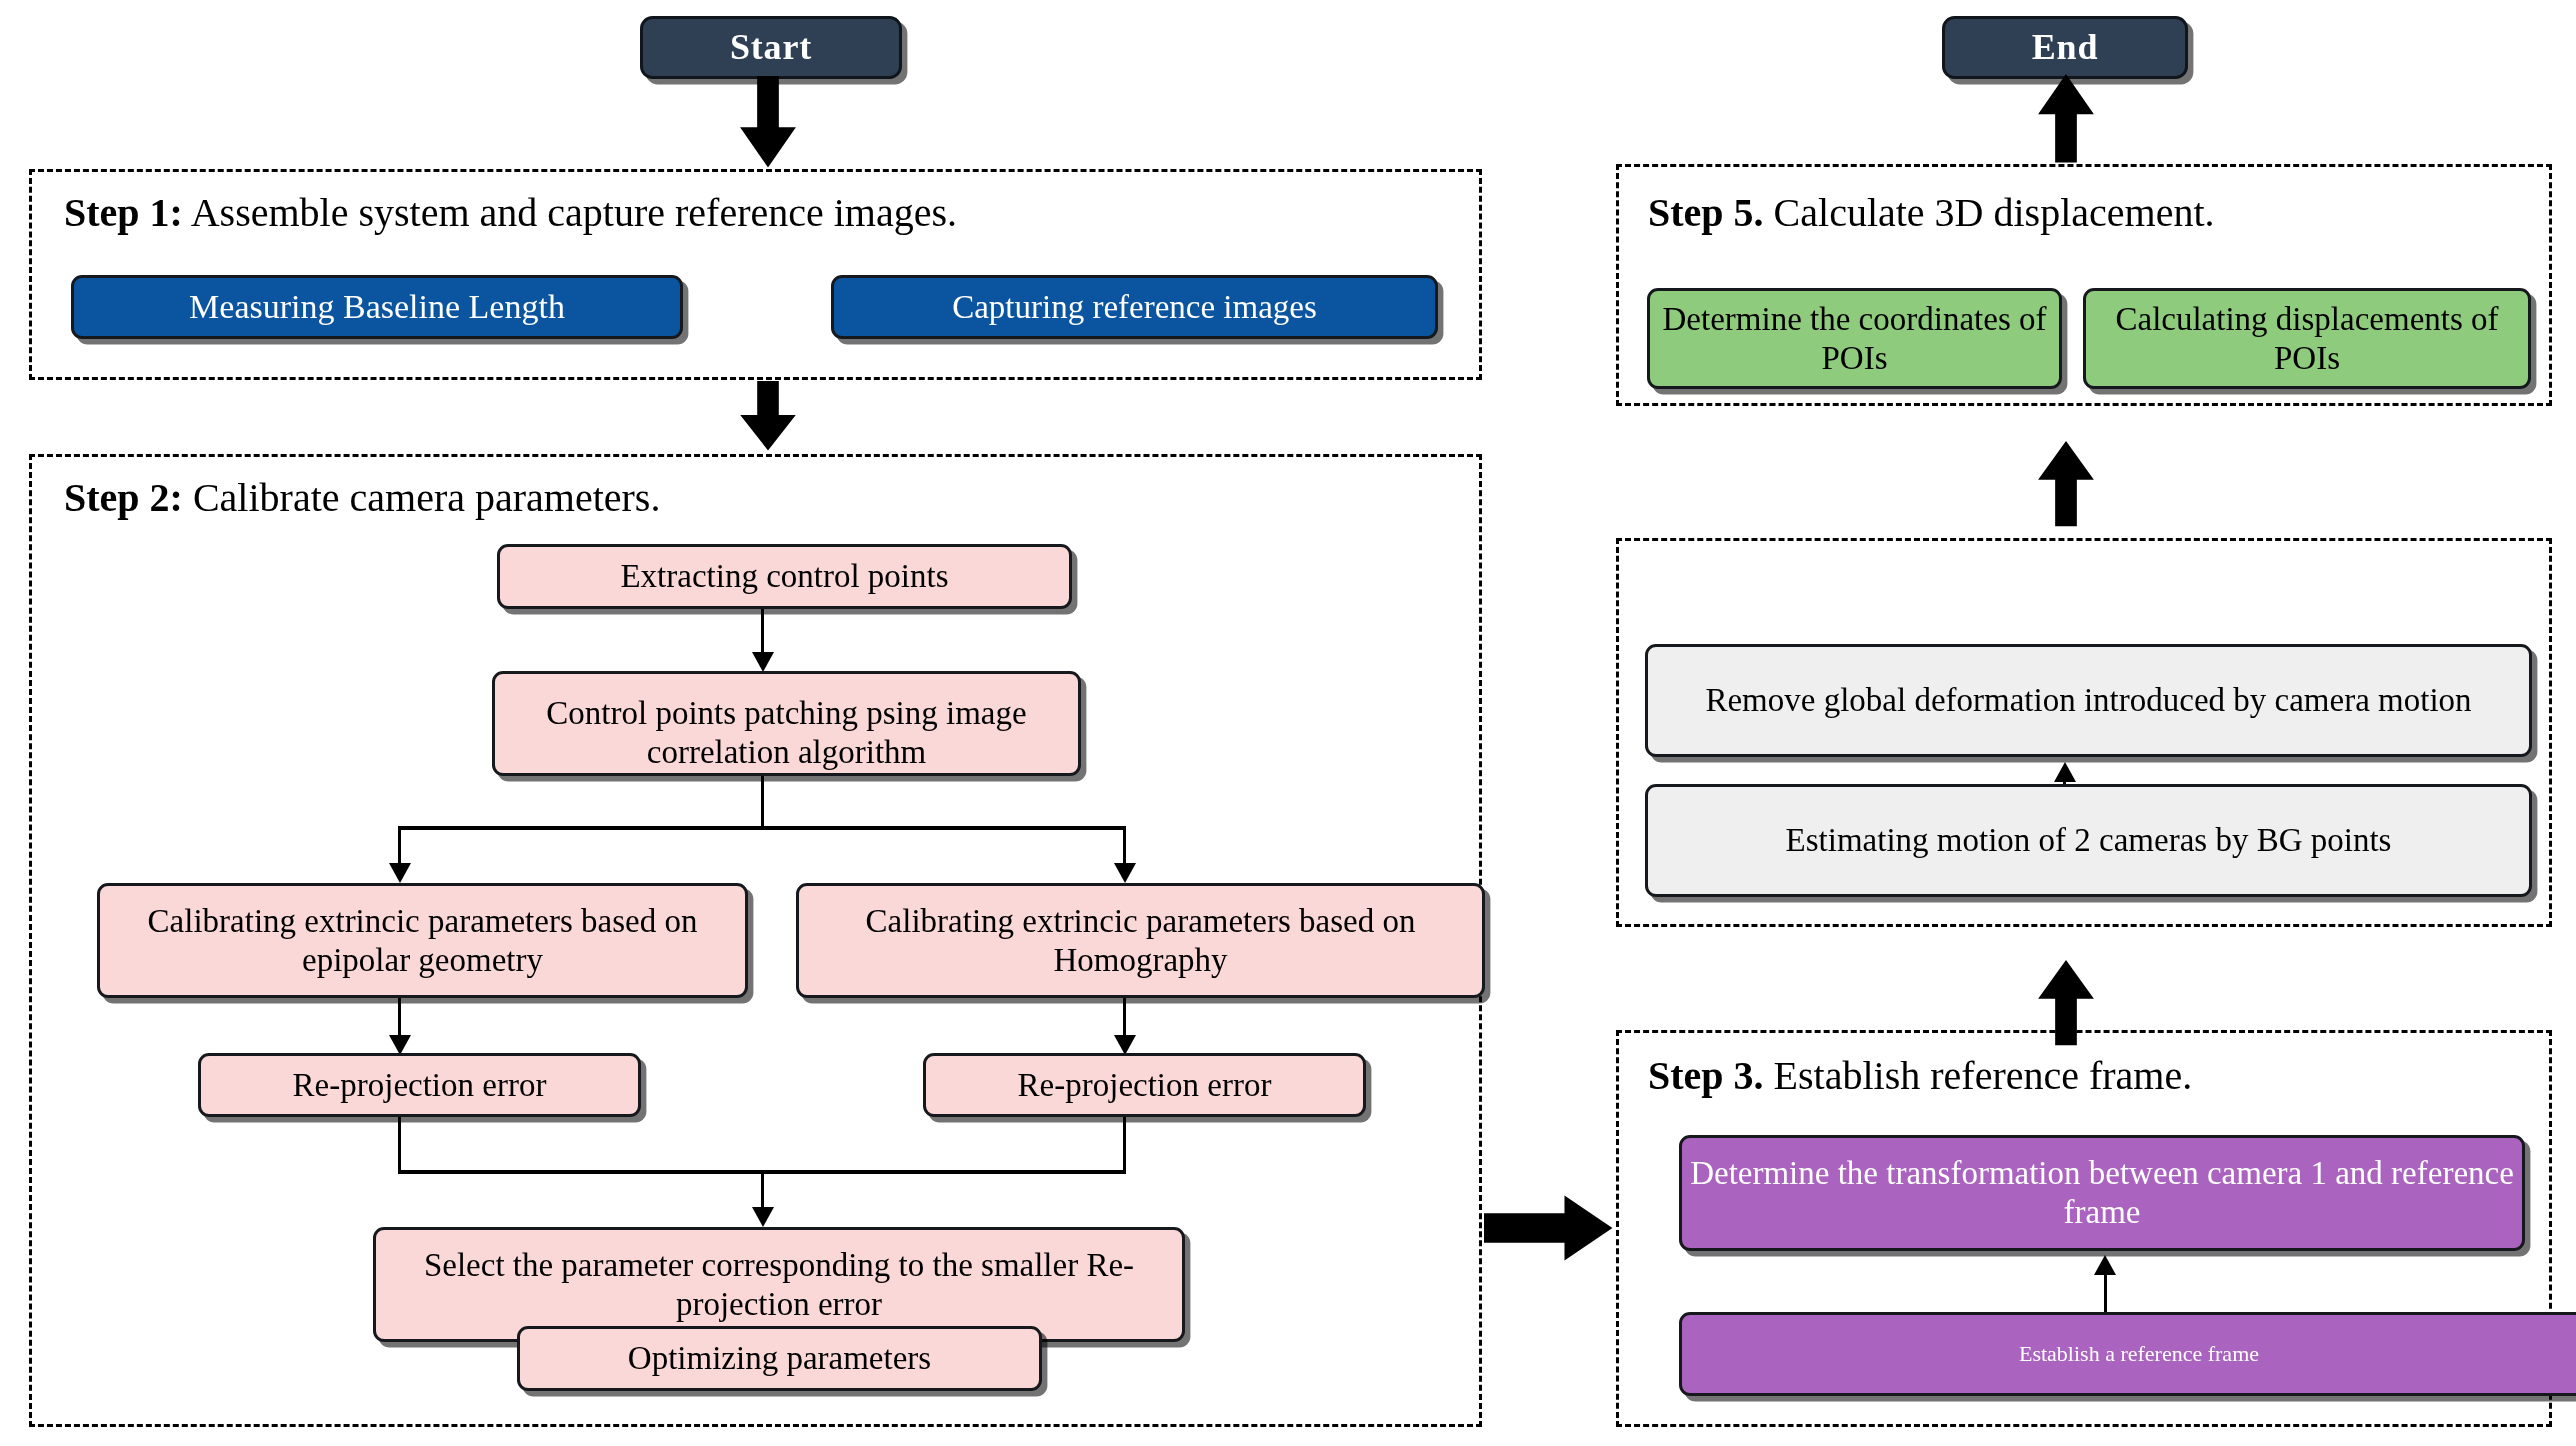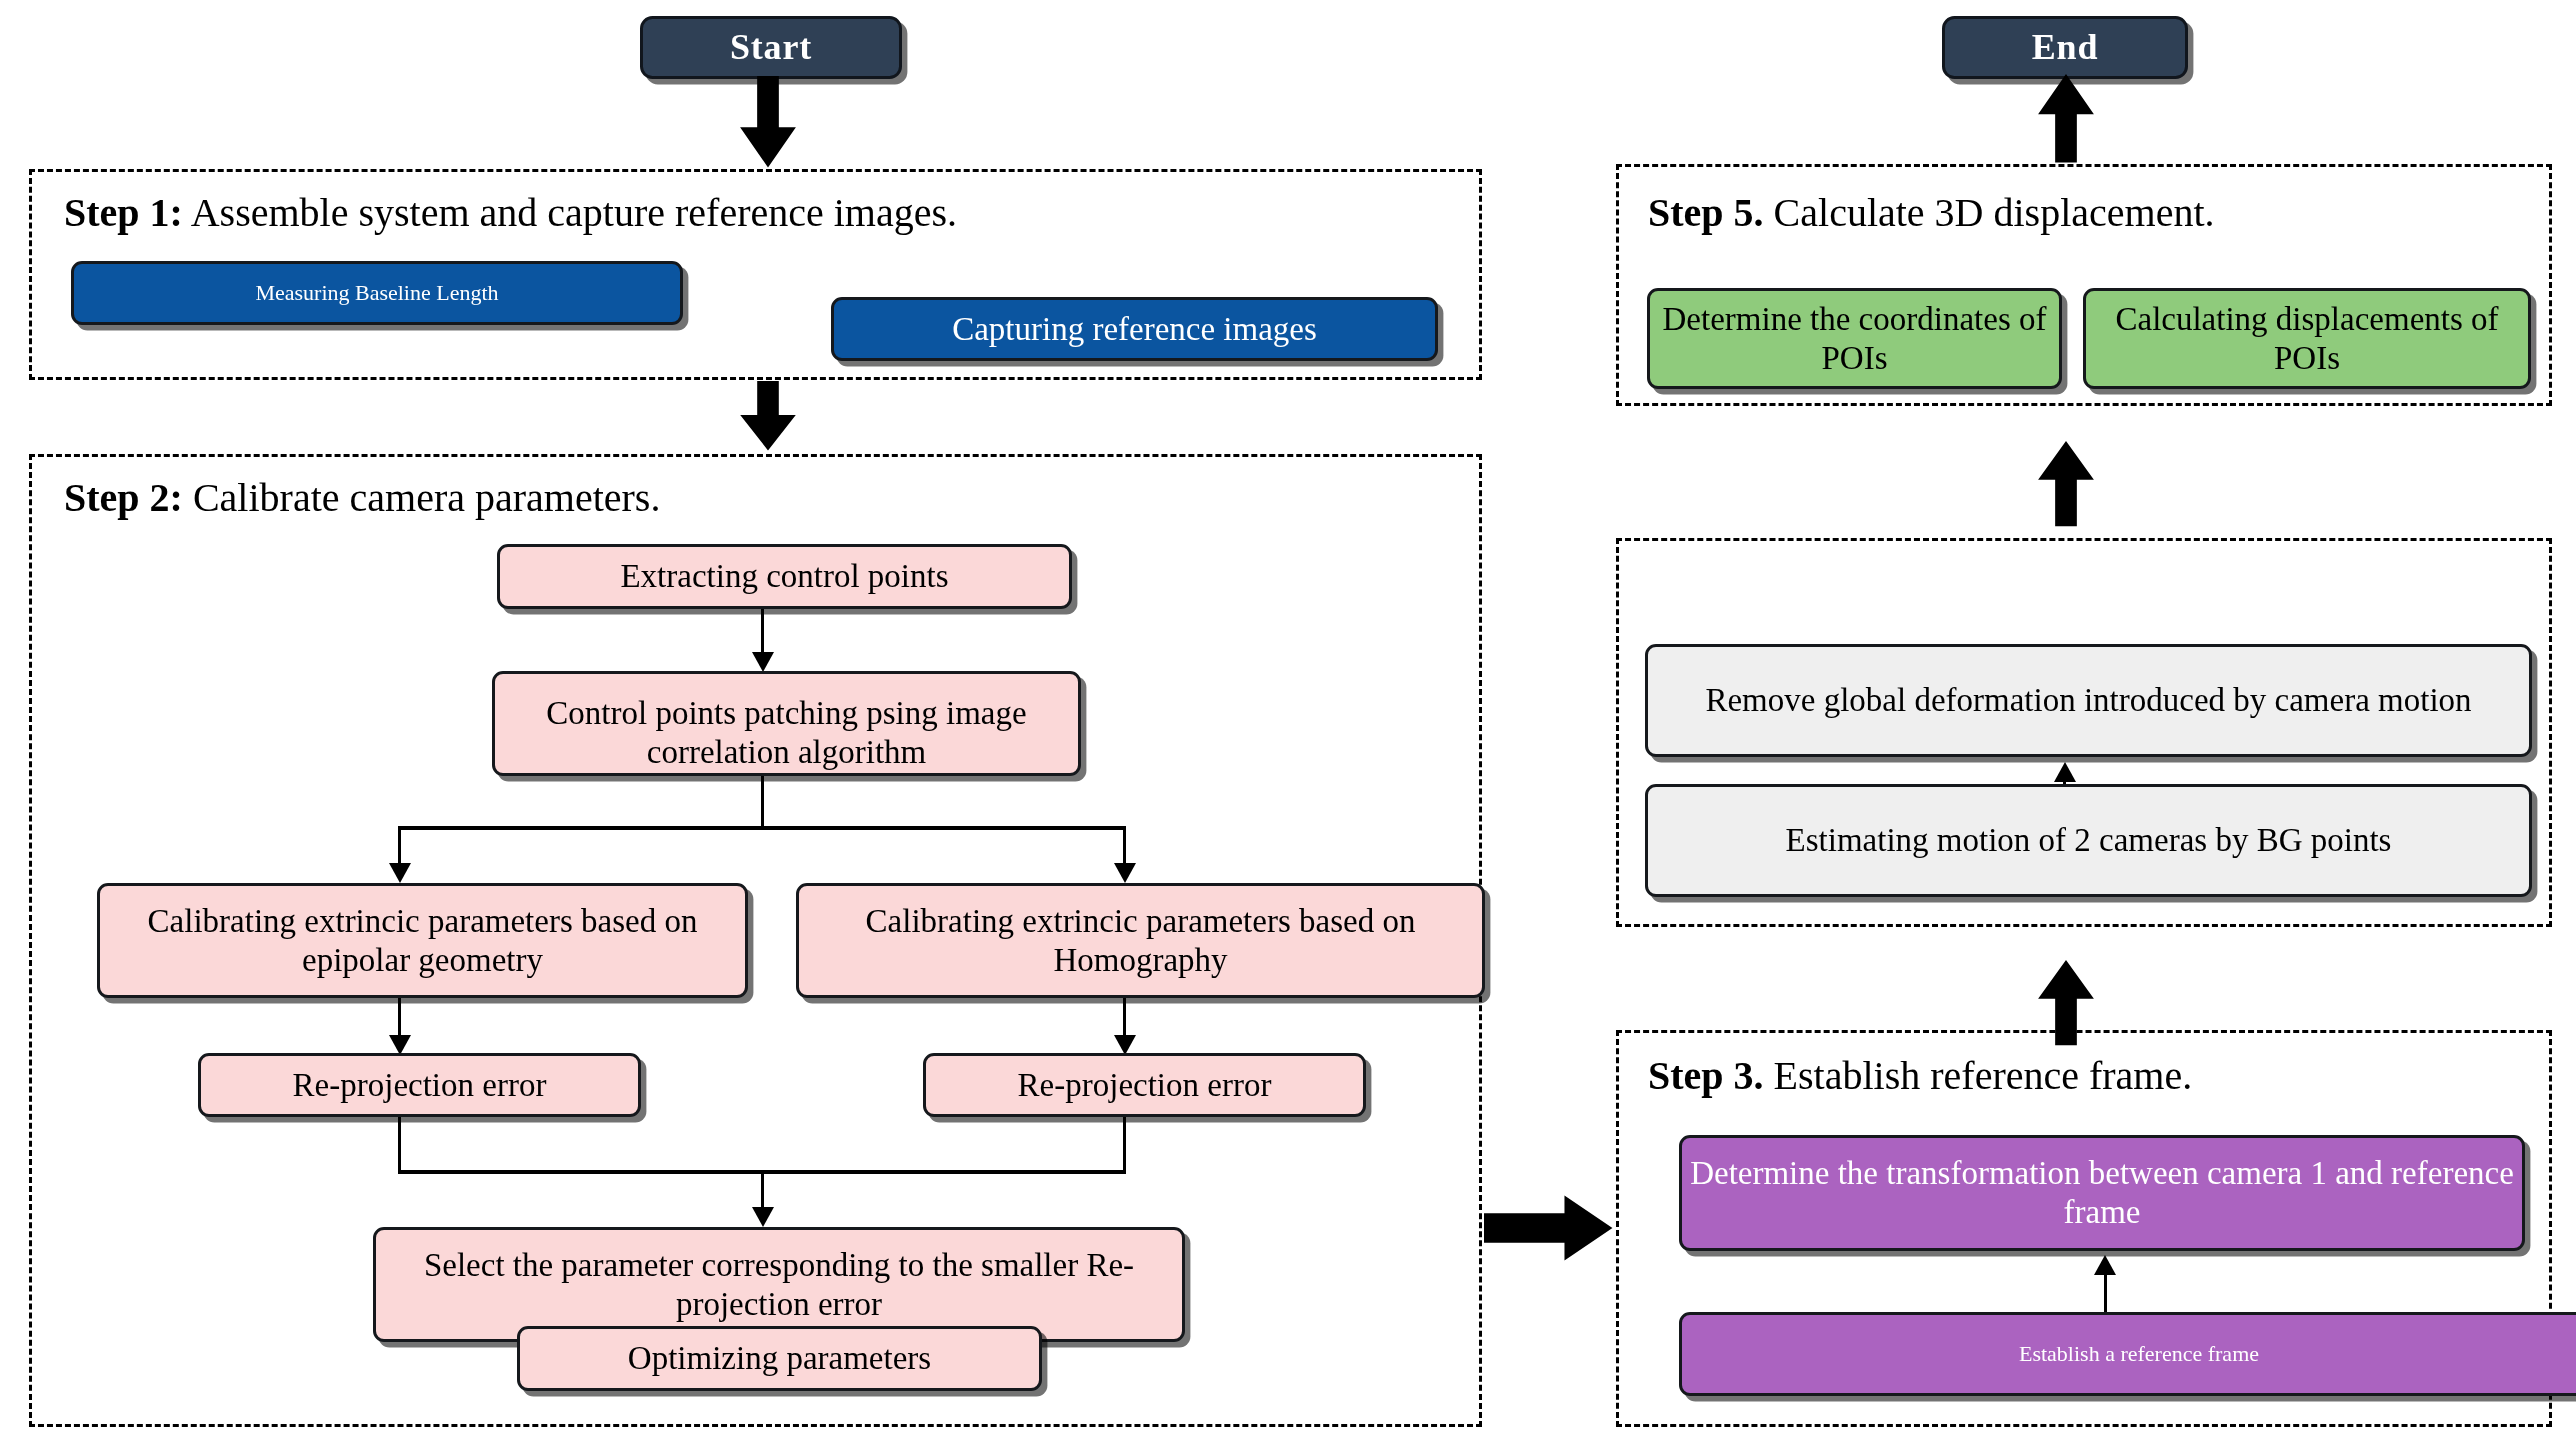"Measuring Baseline Length" div.node { font-size: 22px -> 34px; top: 261px -> 275px }
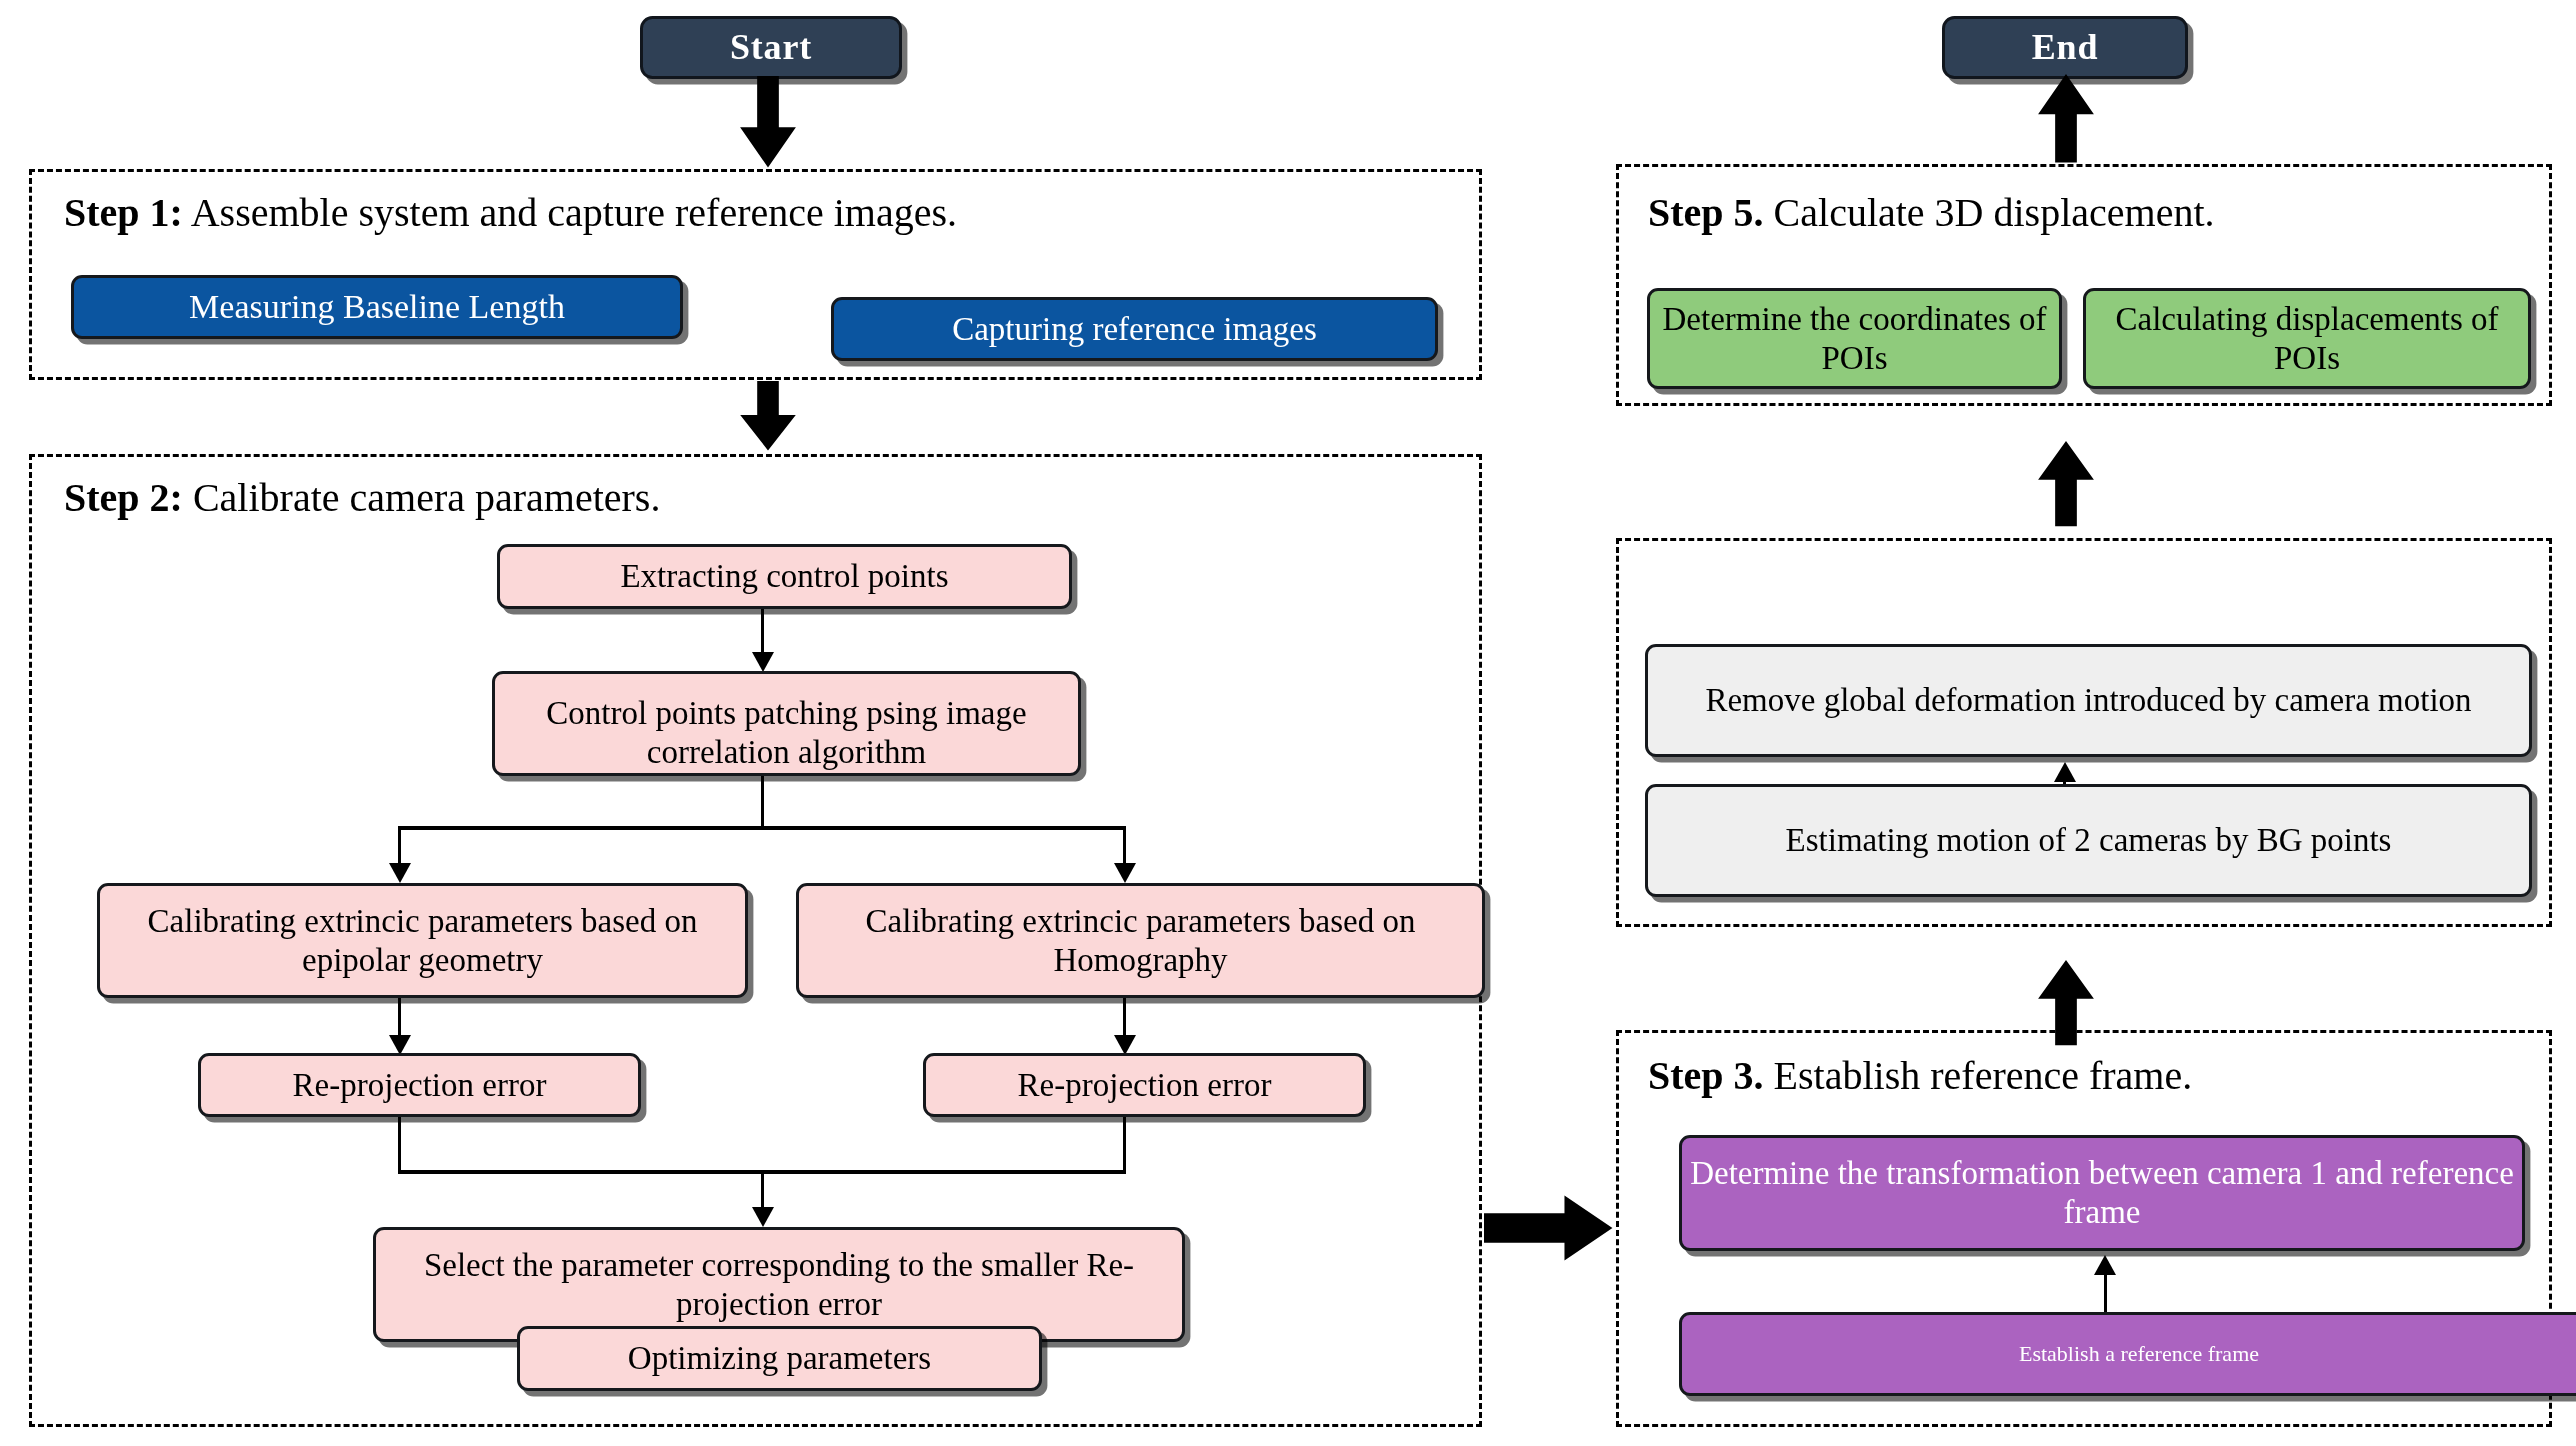"Capturing reference images" div.node { margin-top: 22px -> none }
